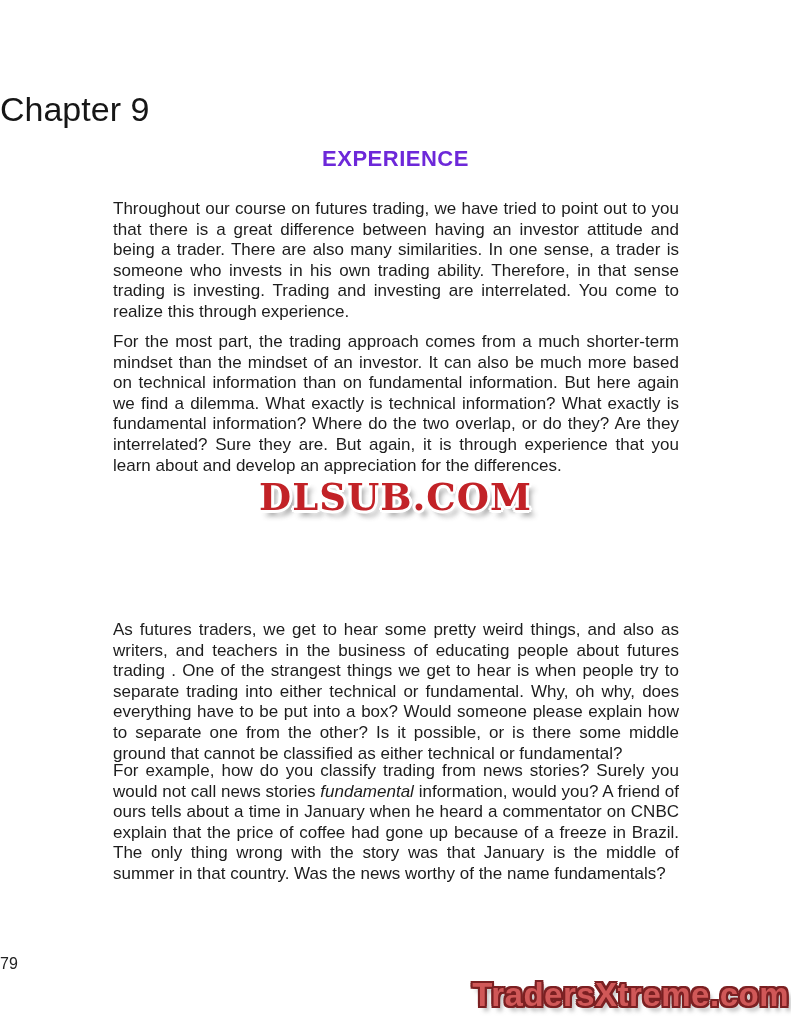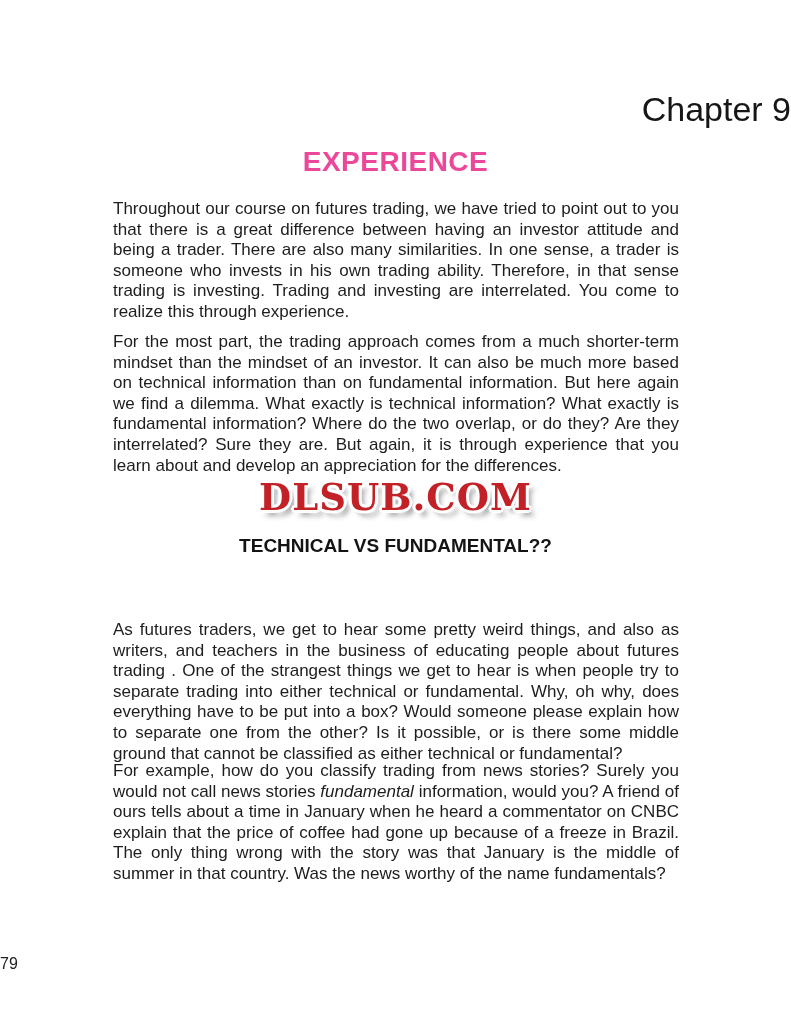"Chapter 9" .chapter-title { text-align: right -> left }
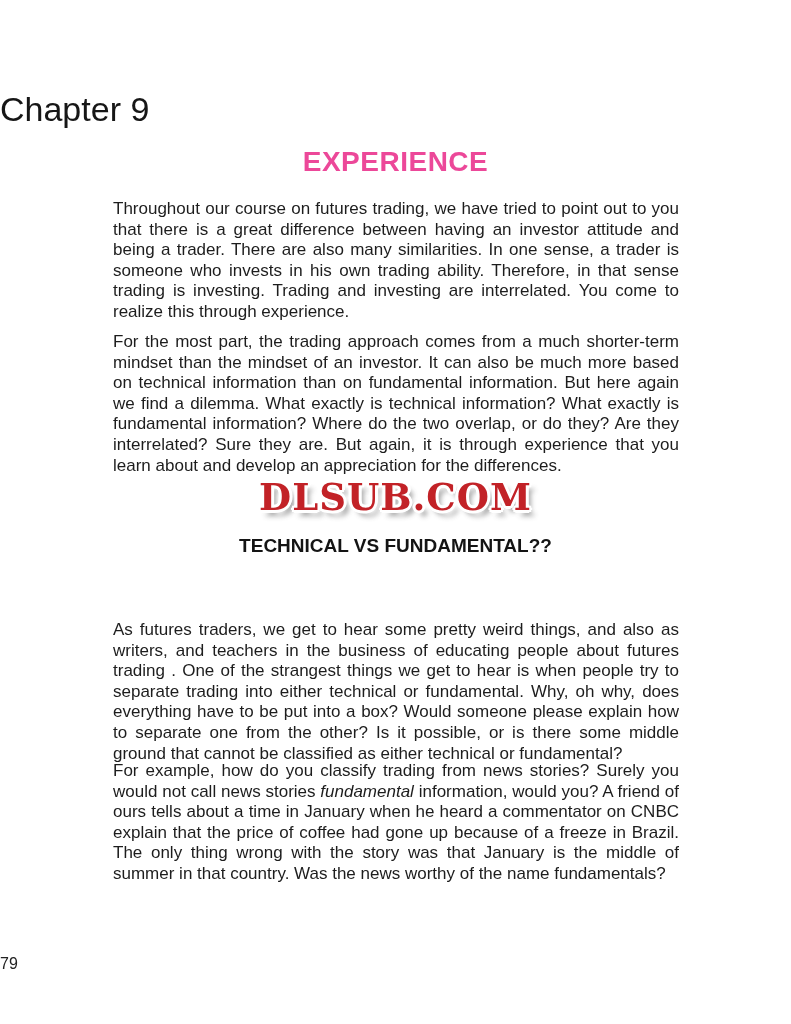"EXPERIENCE" .chapter-heading { color: #ec4899 -> #6d28d9; font-size: 28px -> 22px }
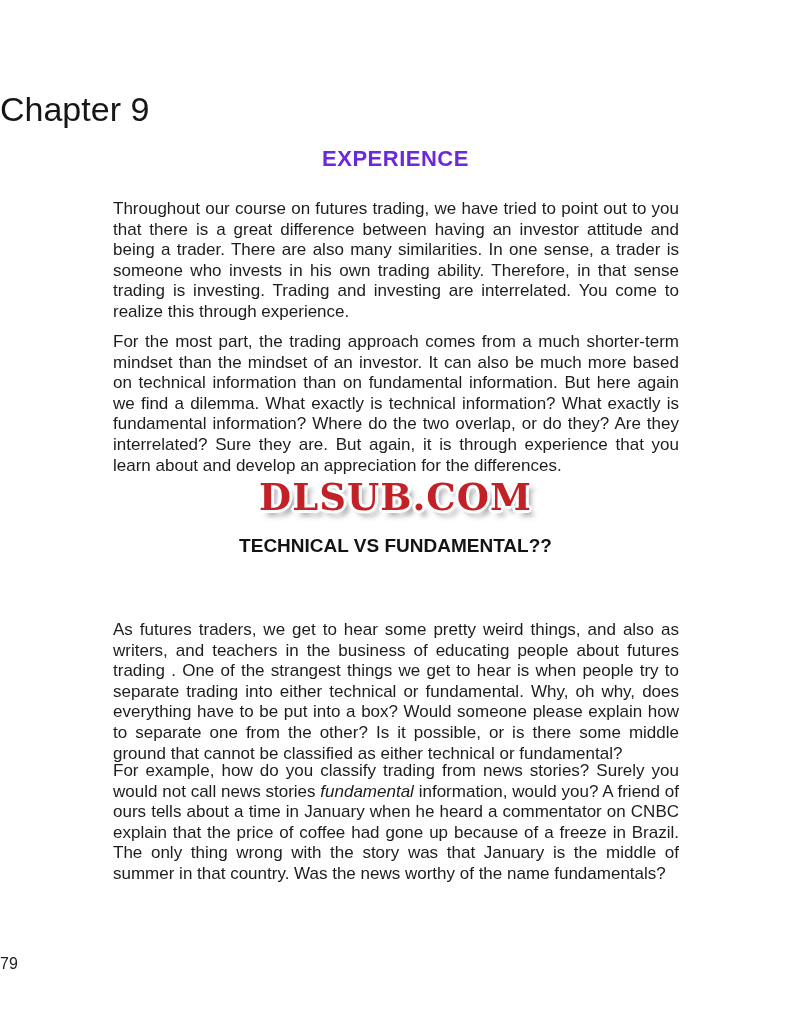"TECHNICAL VS FUNDAMENTAL??" h3.section-heading { html: <h3>TECHNICAL VS FUNDAMENTAL??</h3> -> none }
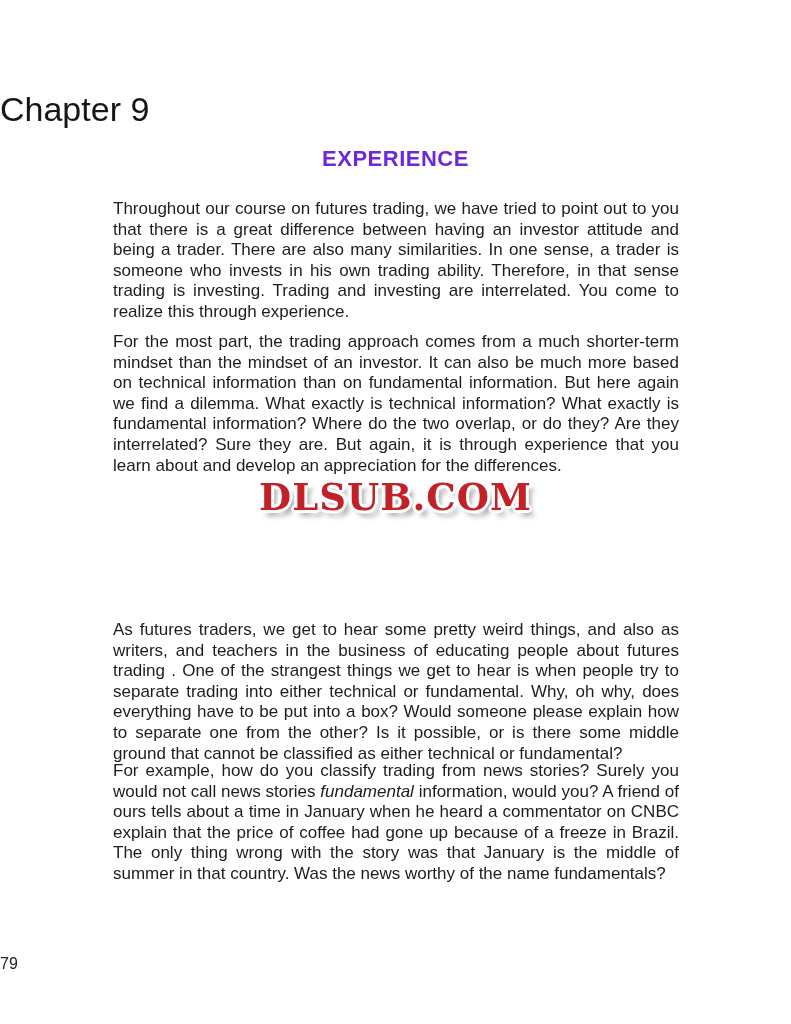"TradersXtreme.com" div.logo-bottom { html: none -> <div>TradersXtreme.com</div> }
